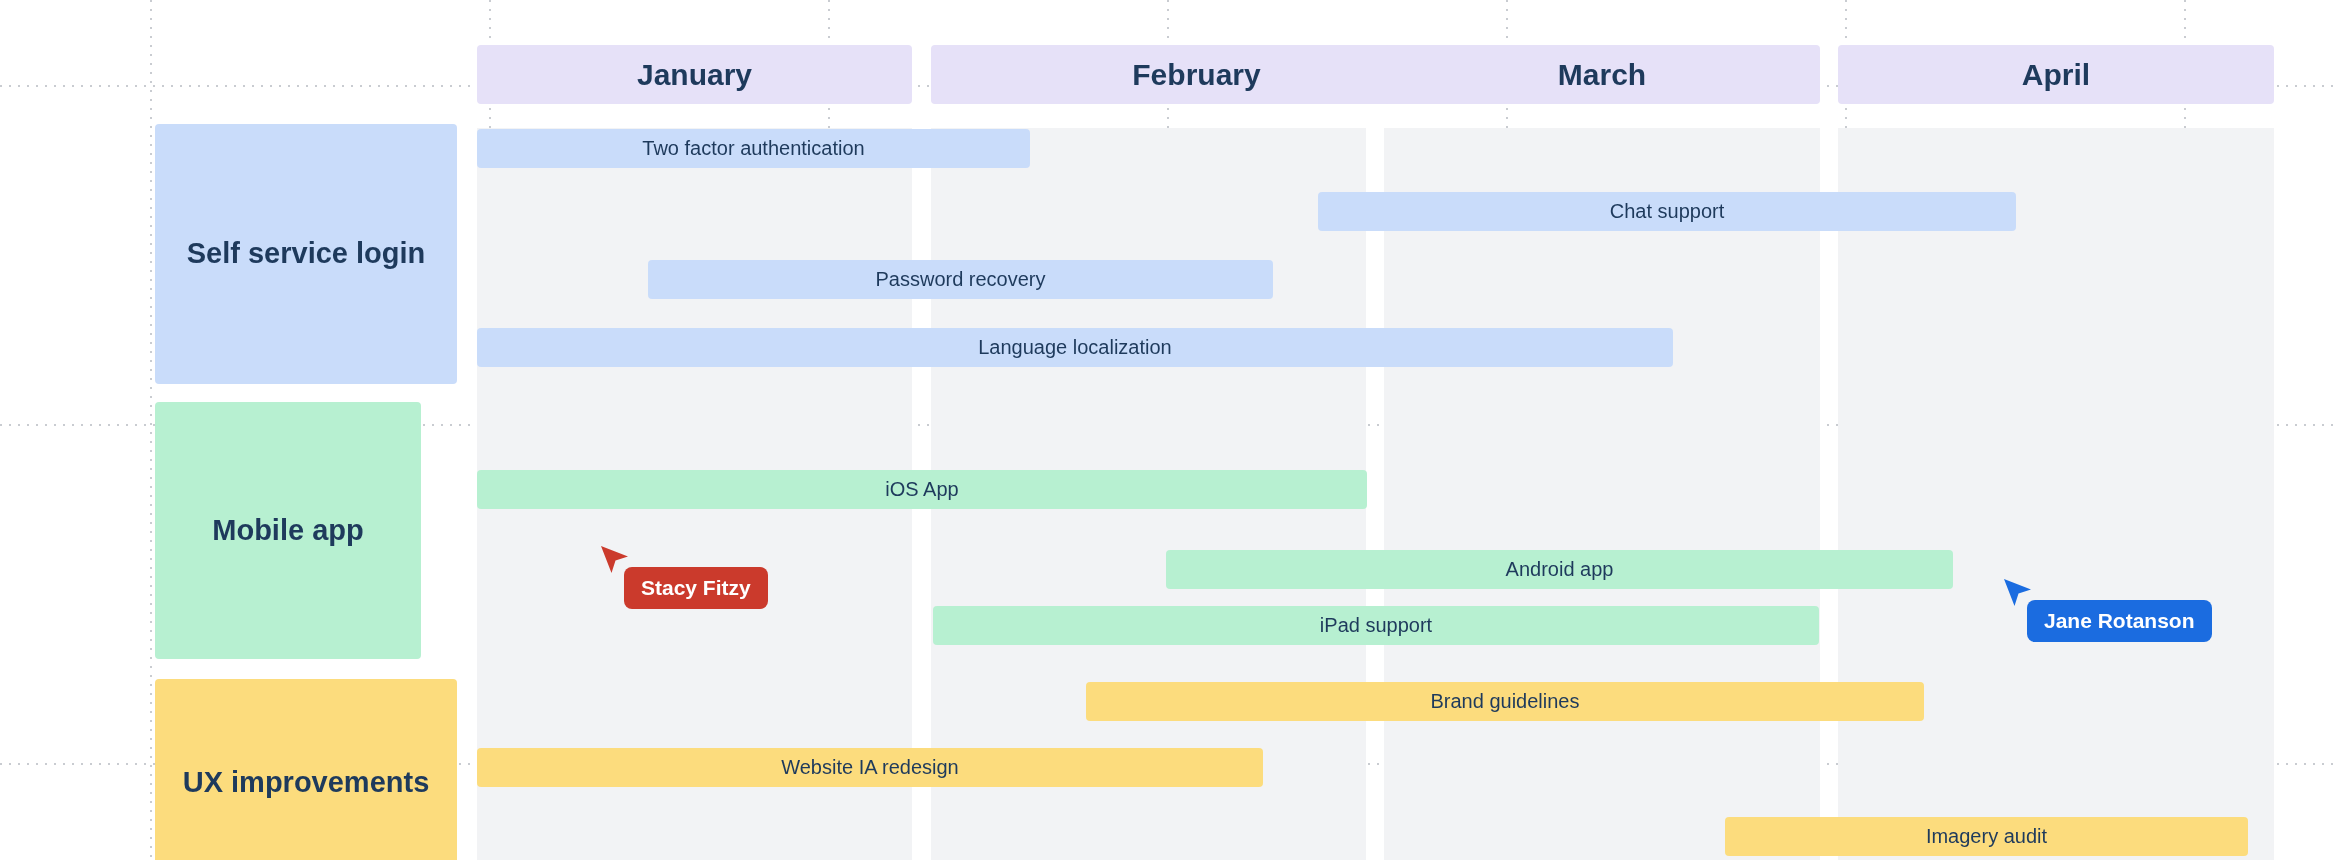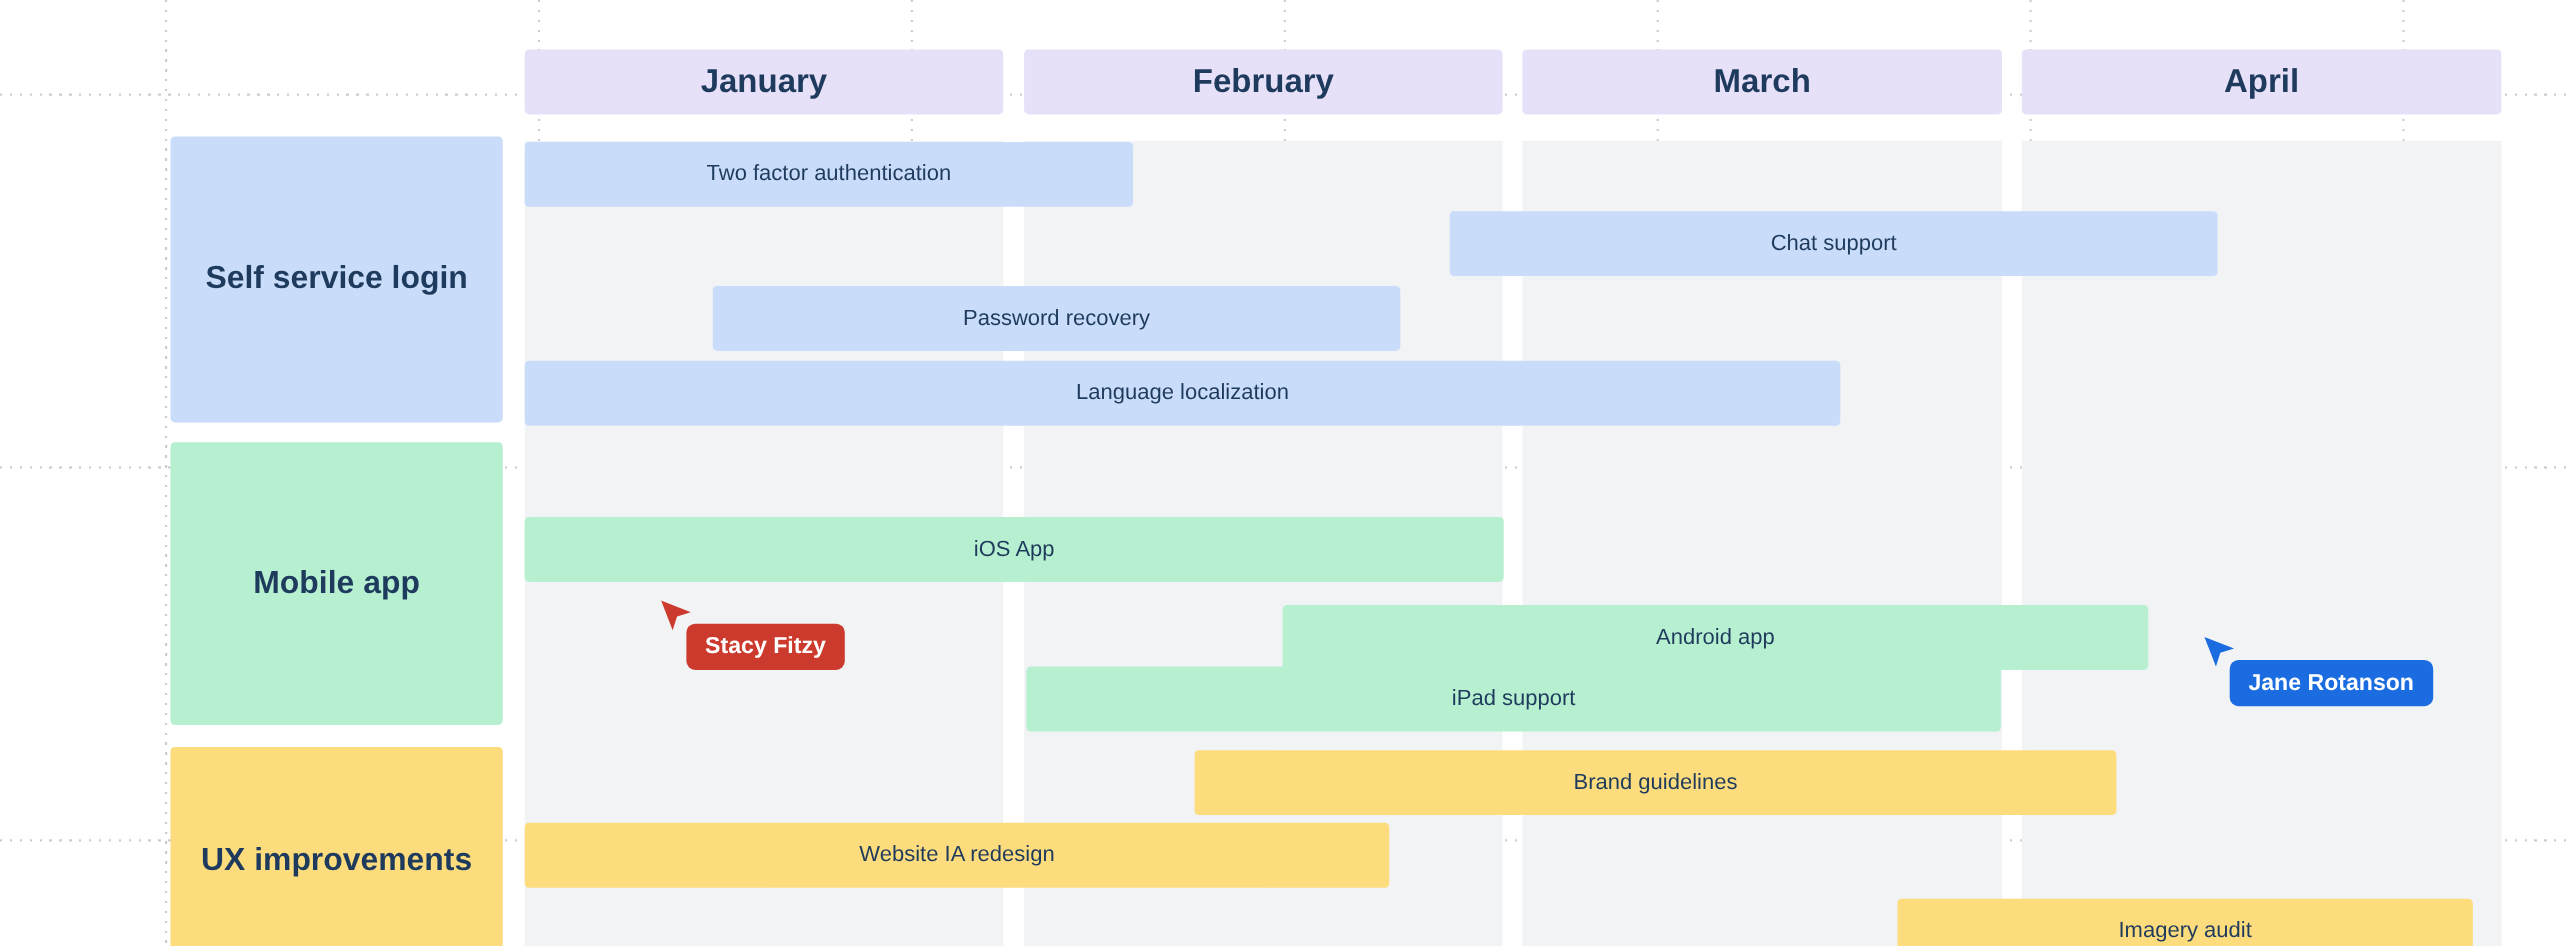"February" div.month-header { padding-left: none -> 48px }
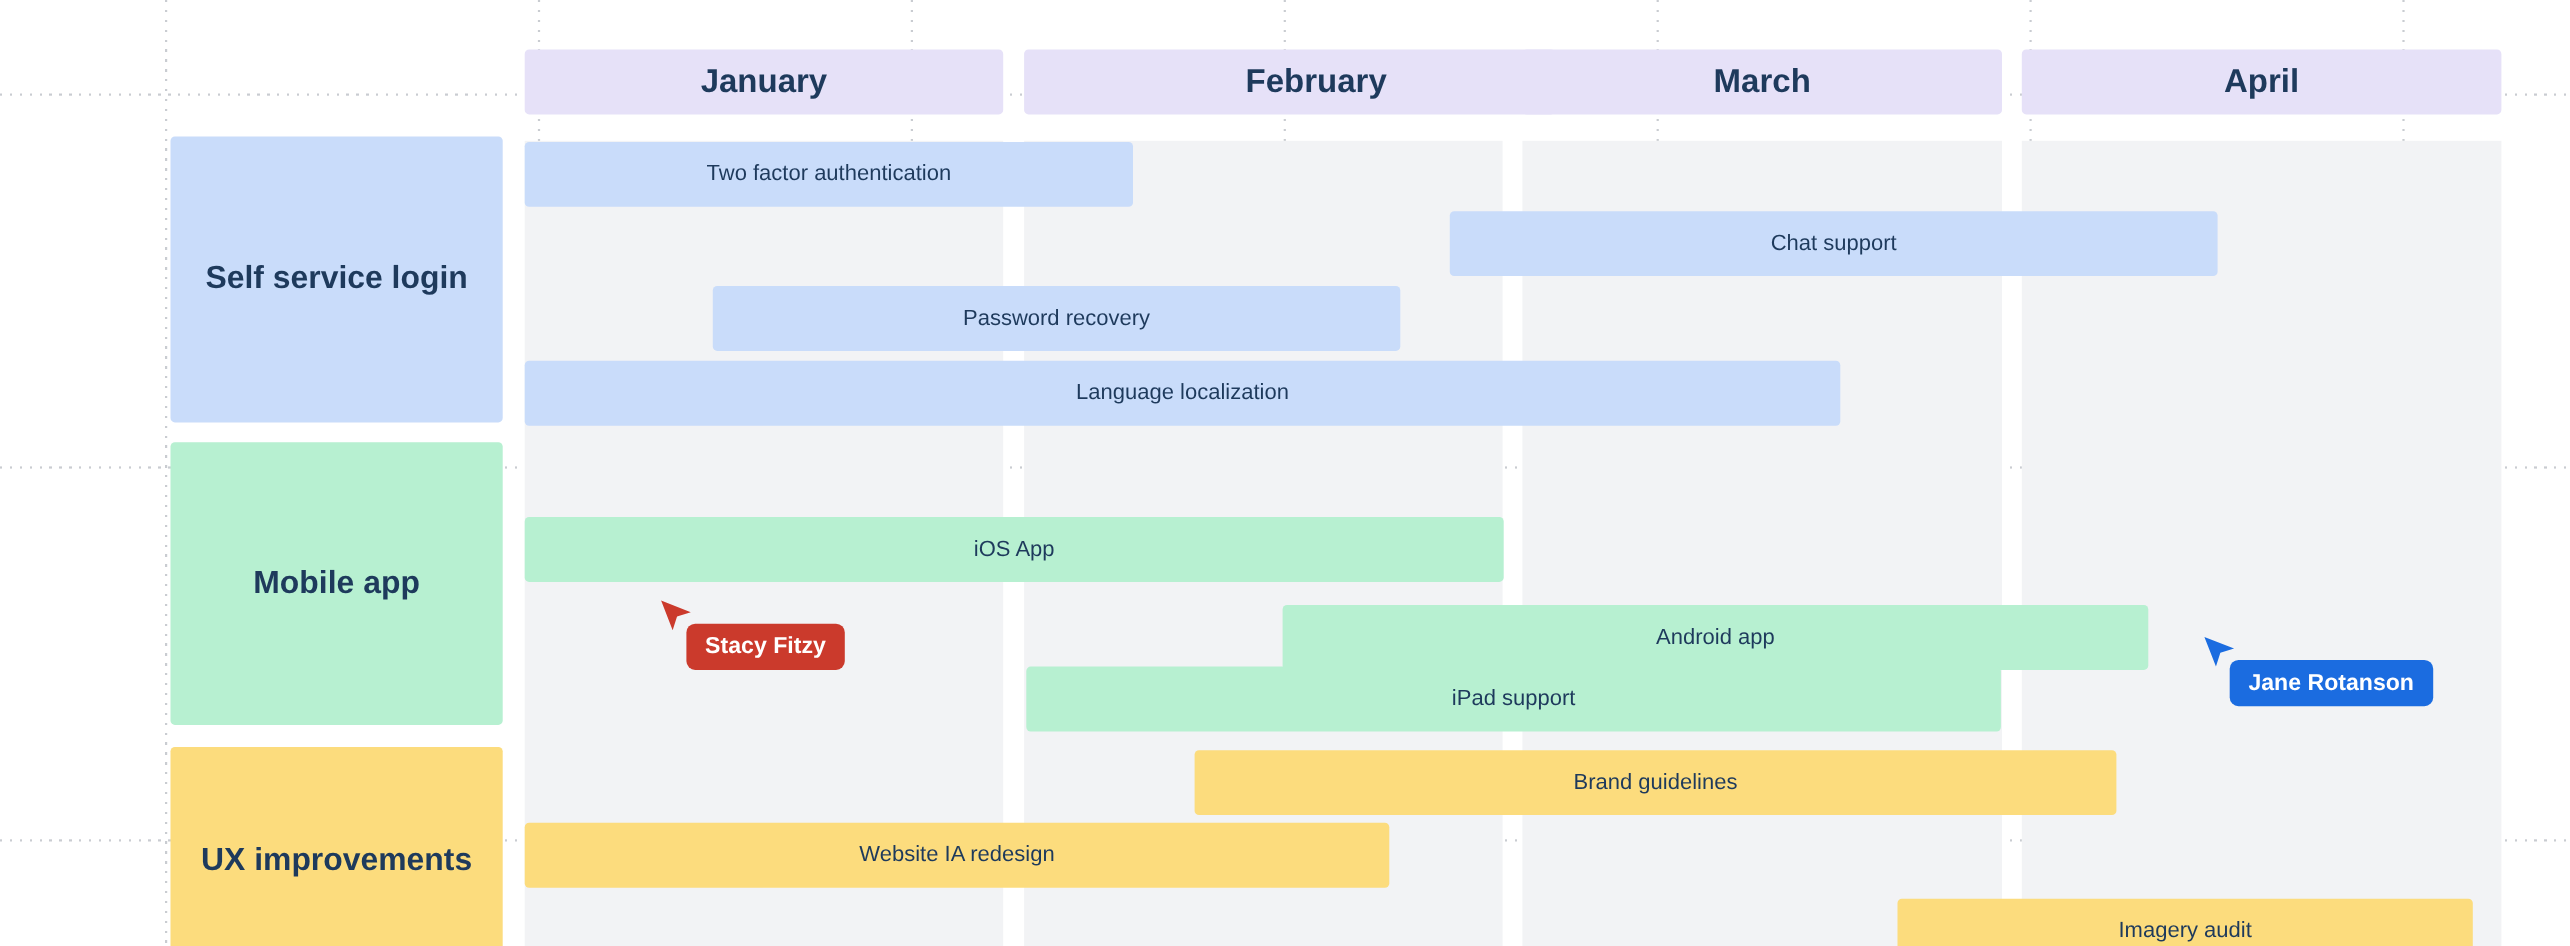"Two factor authentication" .task { height: 59px -> 39px }
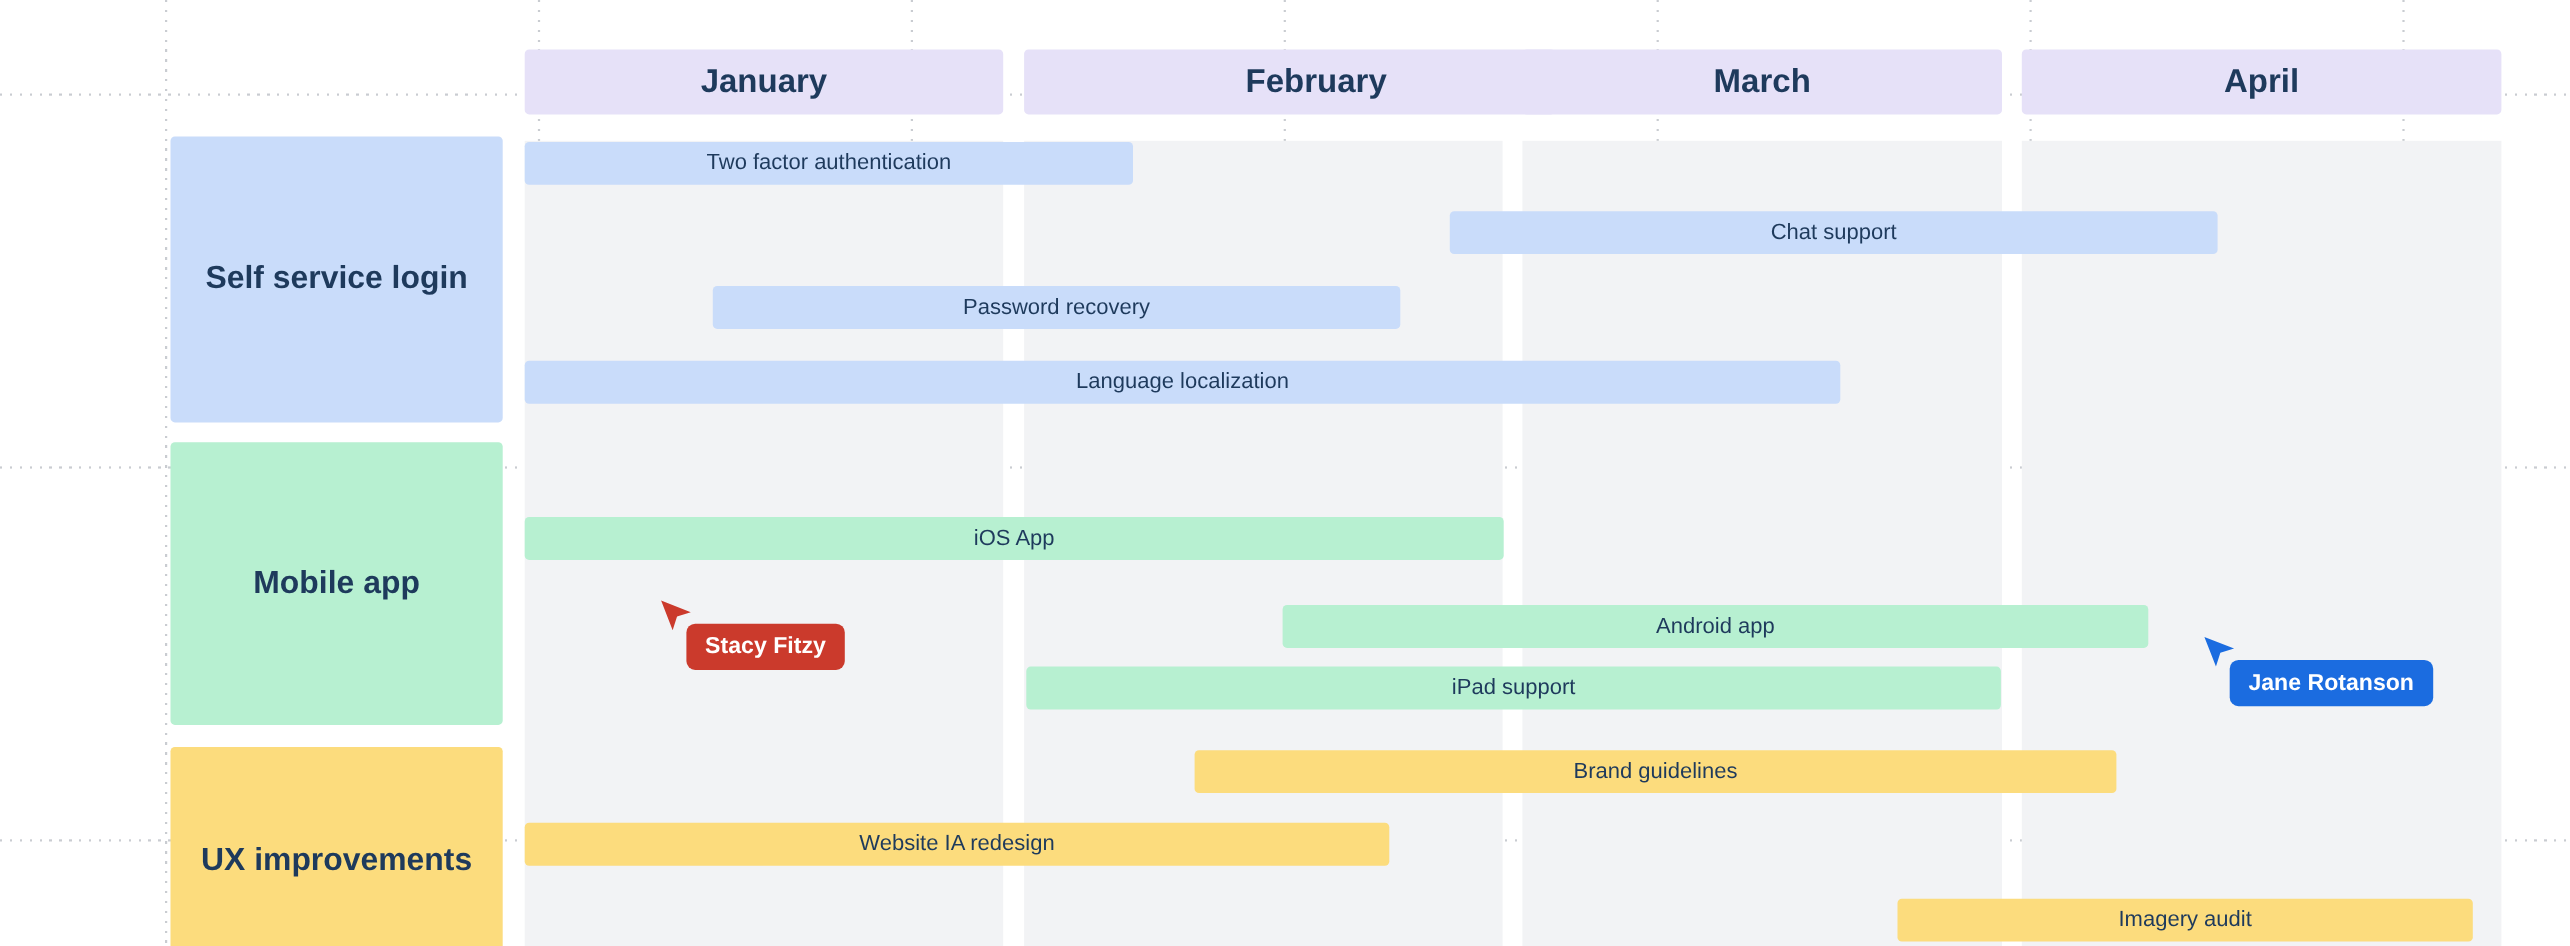"Mobile app" div.category { width: 302px -> 266px }
